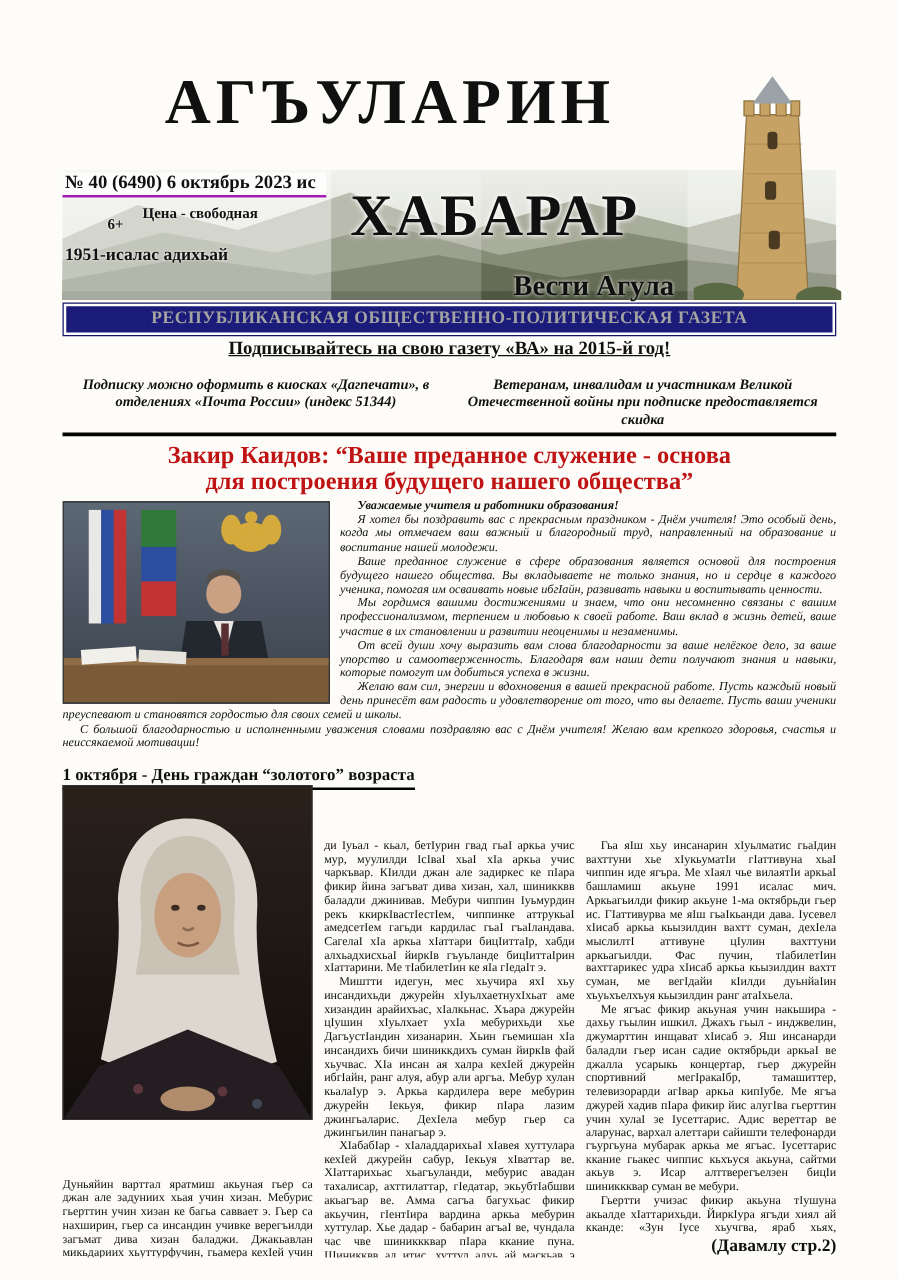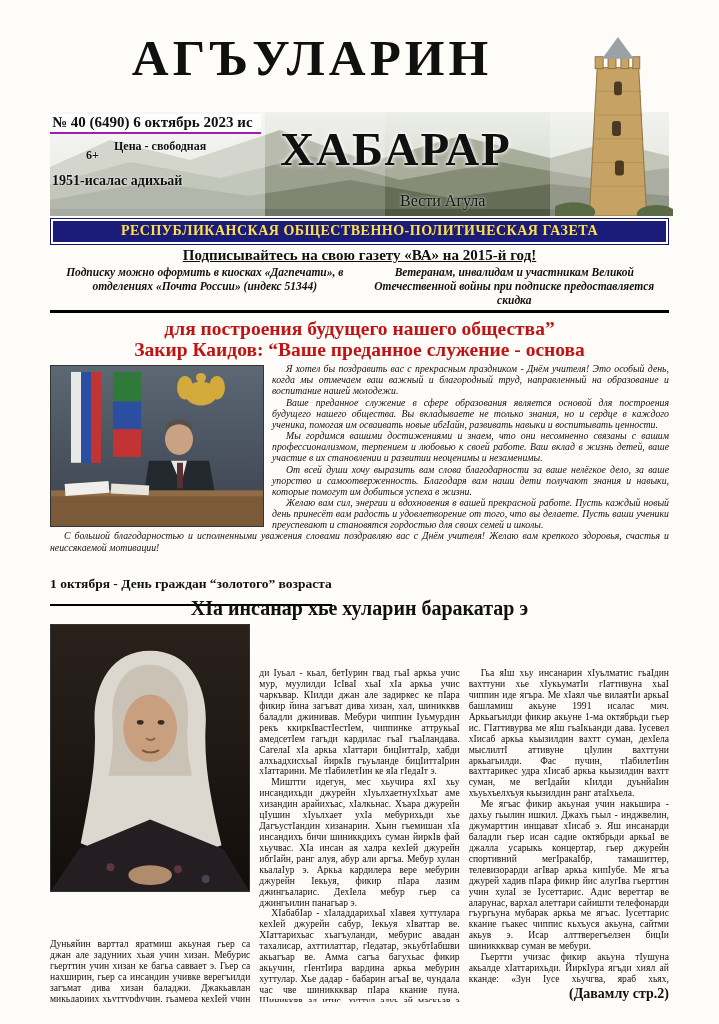"АГЪУЛАРИН" .content { top: 32px -> 56px }
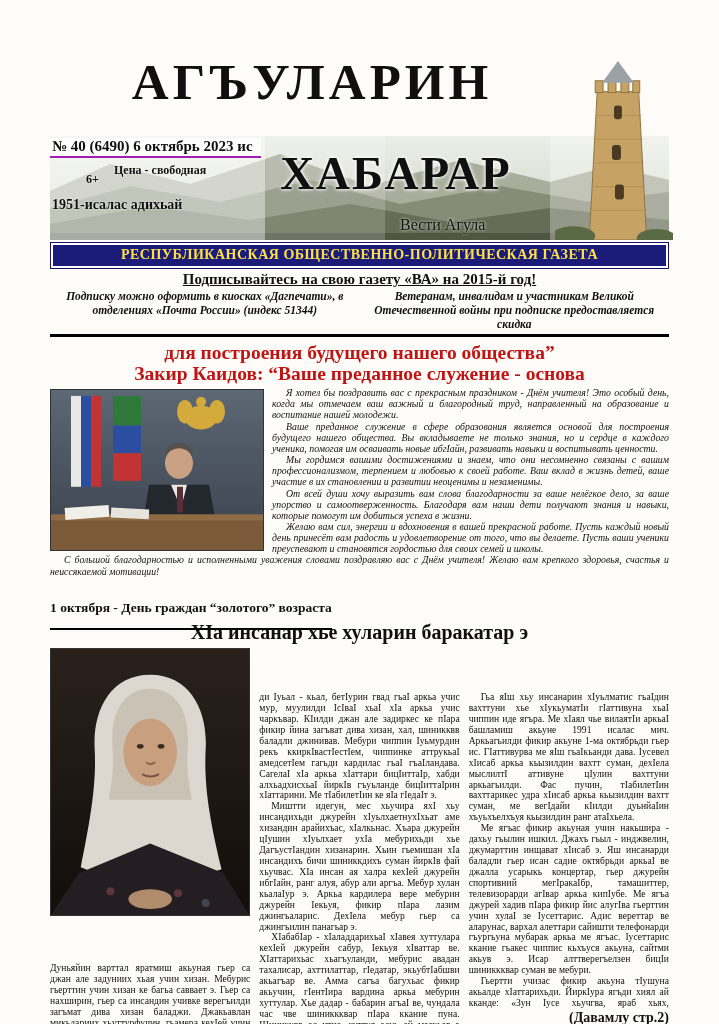"Вести Агула" .m-subtitle { font-size: 16px -> 23px; font-weight: normal -> bold; text-align: none -> center }
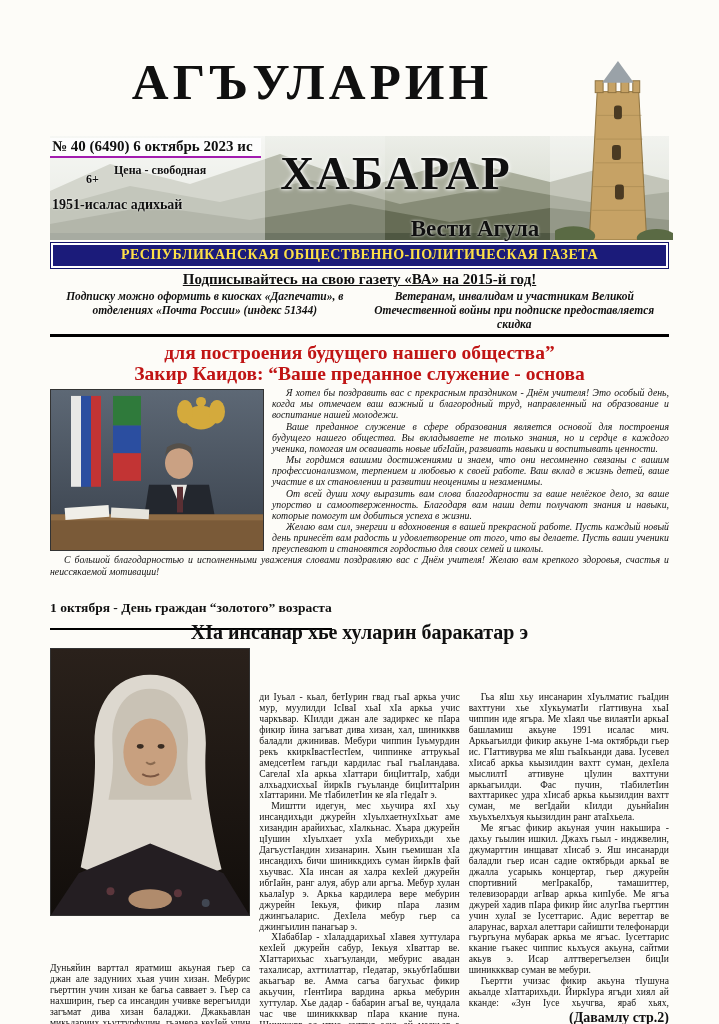"РЕСПУБЛИКАНСКАЯ ОБЩЕСТВЕННО-ПОЛИТИЧЕСКАЯ" .banner-inner { color: #fde047 -> #a3a3a3 }
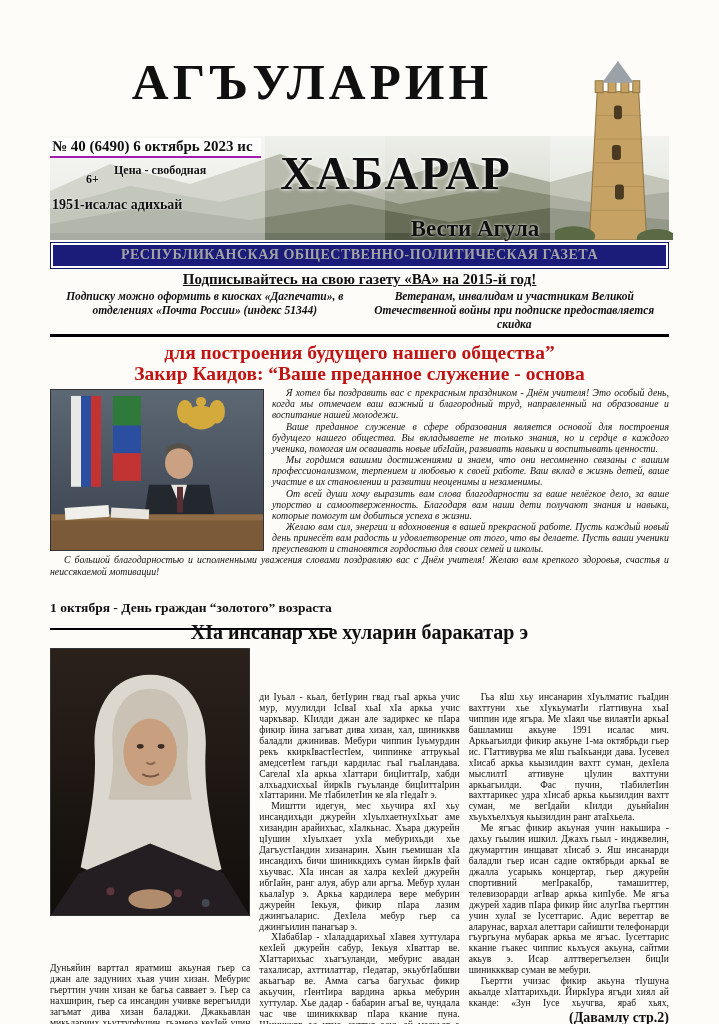"Подписку можно оформить в киосках" .sub-cols { margin-top: 1px -> 13px }
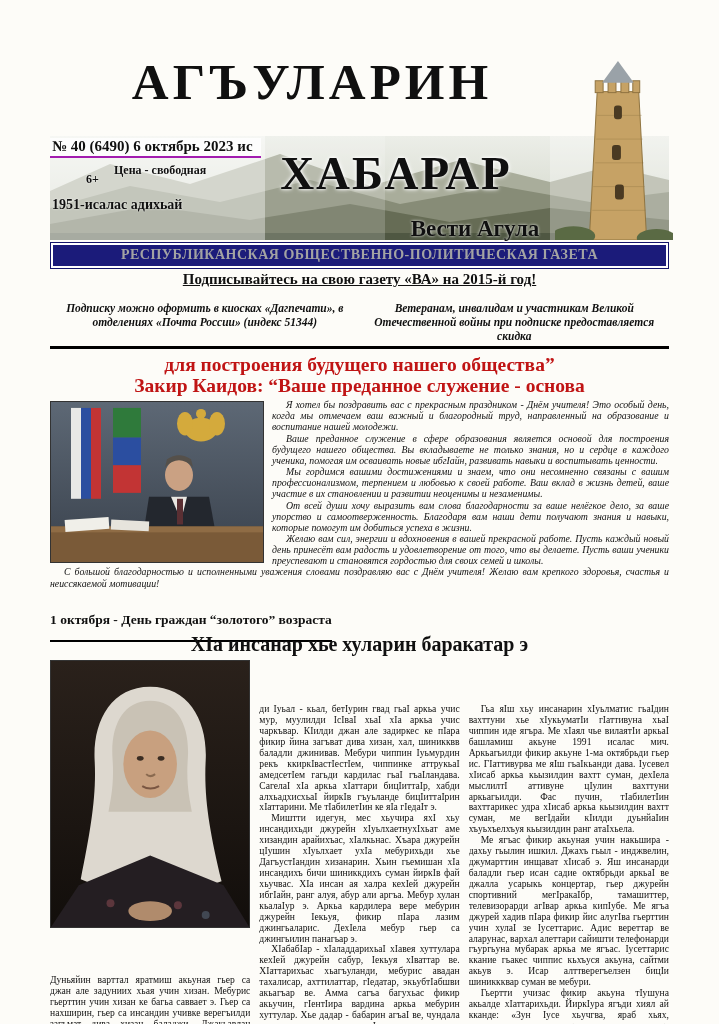"для построения будущего нашего общества”" span { order: before "Закир Каидов: “Ваше преданное служение" -> after "Закир Каидов: “Ваше преданное служение" }
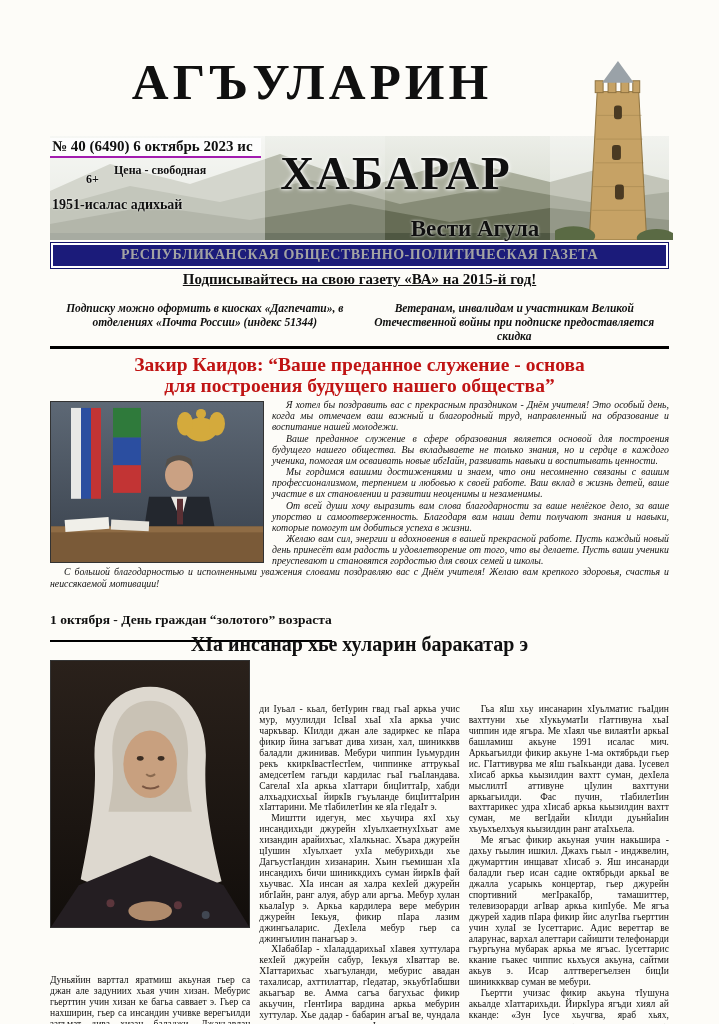"Уважаемые учителя и работники" p.a1-greeting { html: none -> <p>Уважаемые учителя и работники образования!</p> }
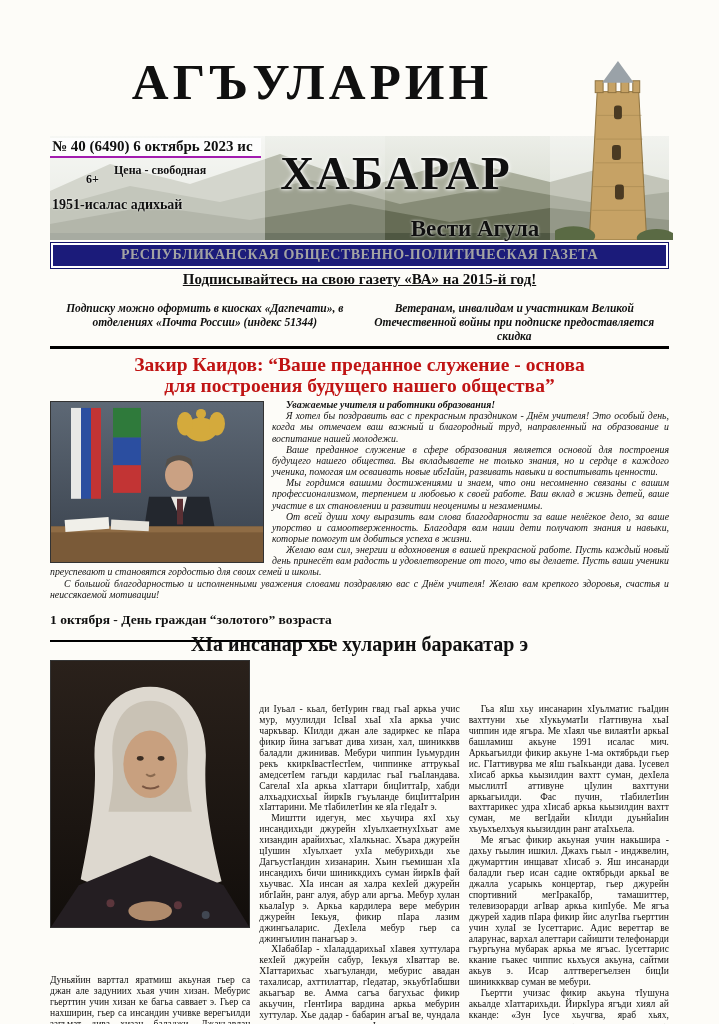"1 октября - День граждан" .a1-golden span { padding-bottom: 13px -> 3px }
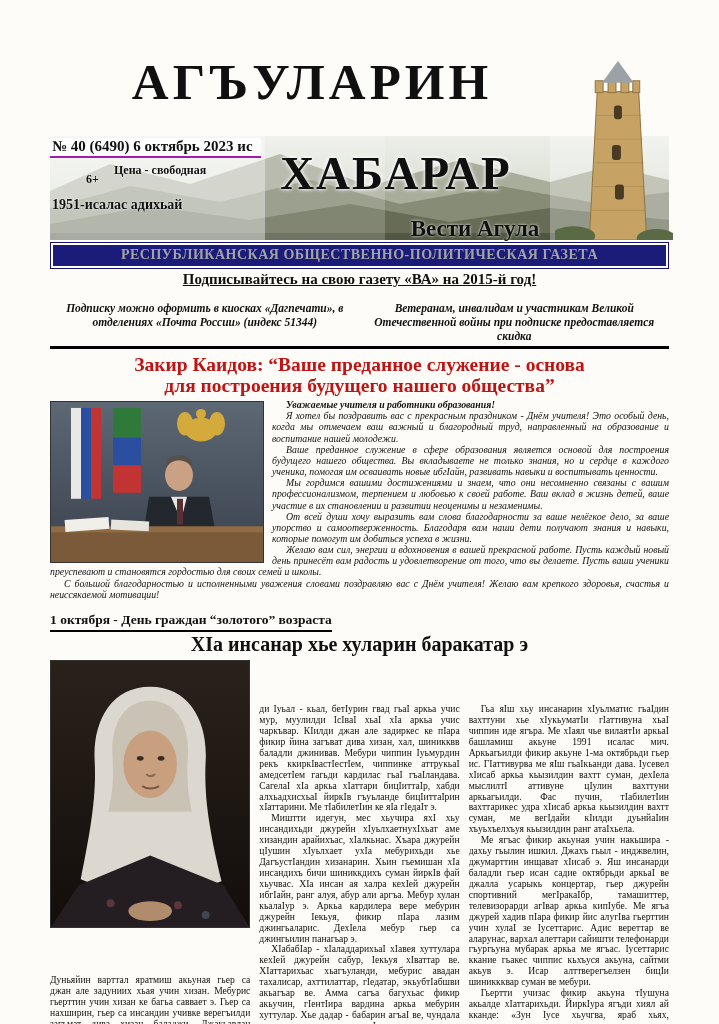"ХIа инсанар хье хуларин баракатар" div.a2-headline { html: <div>ХIа инсанар хье хуларин баракатар э</div> -> none }
